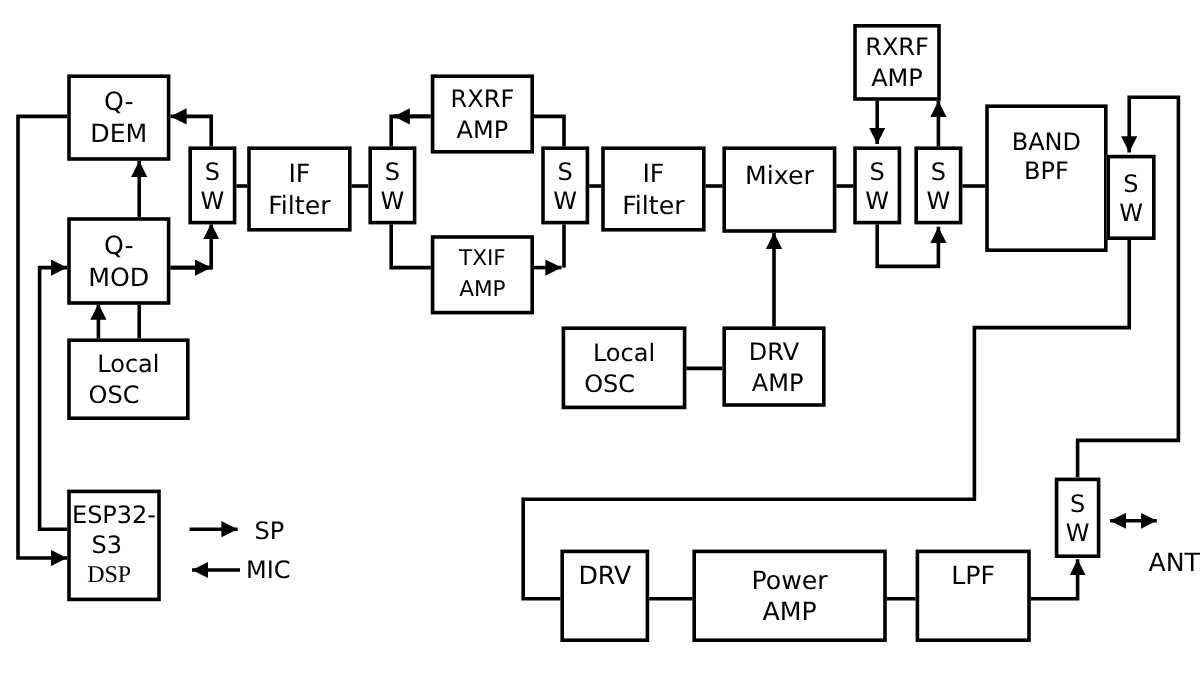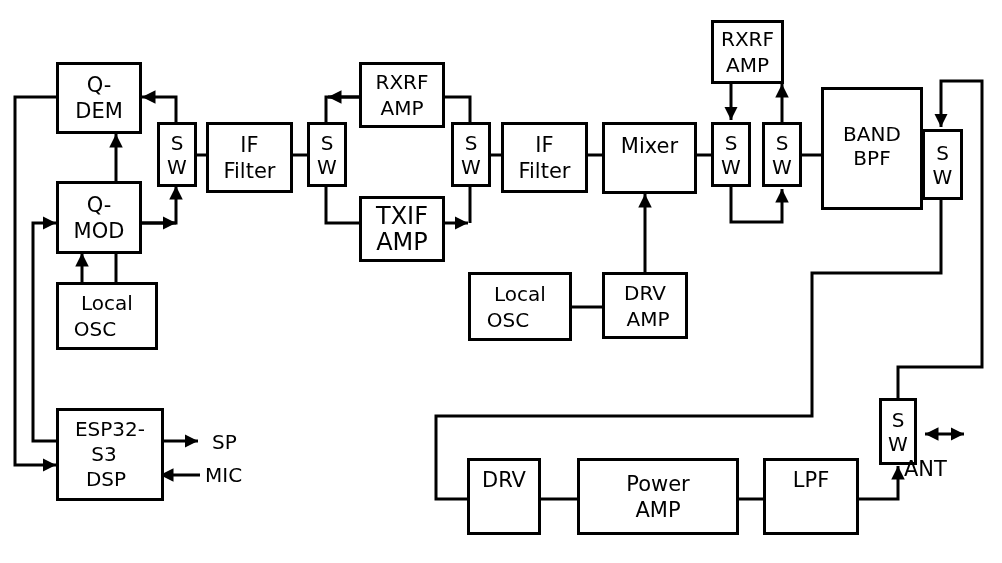"BAND" div.blk { padding-top: 32px -> 16px }
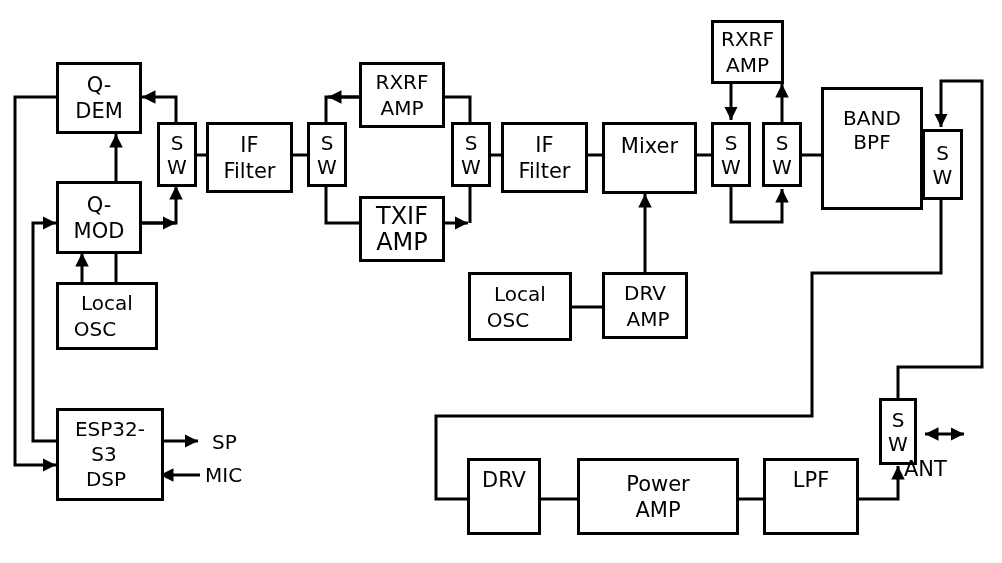"TXIF" div.blk { font-size: 24px -> 18px }
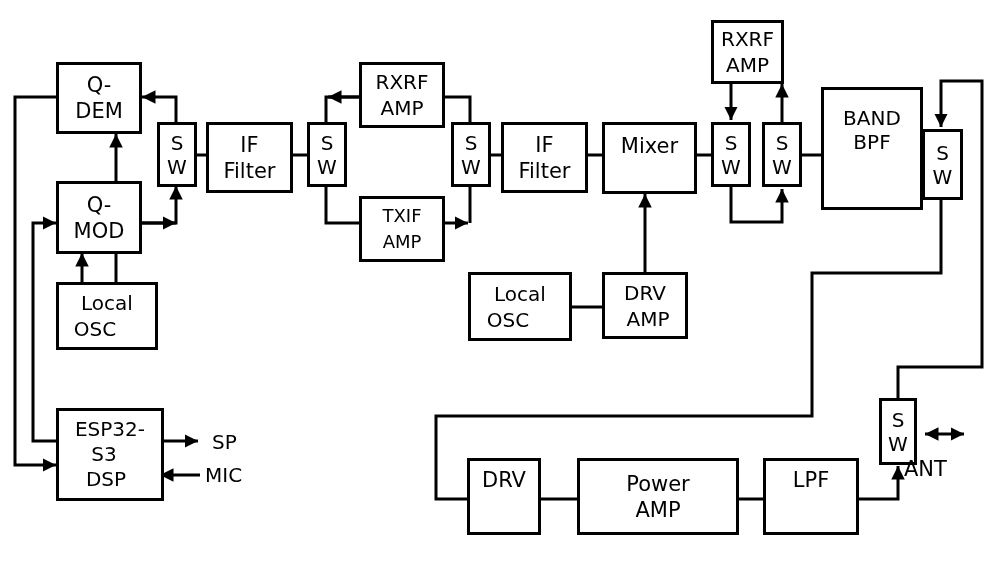"ESP32-" div.blk { width: 108px -> 78px }
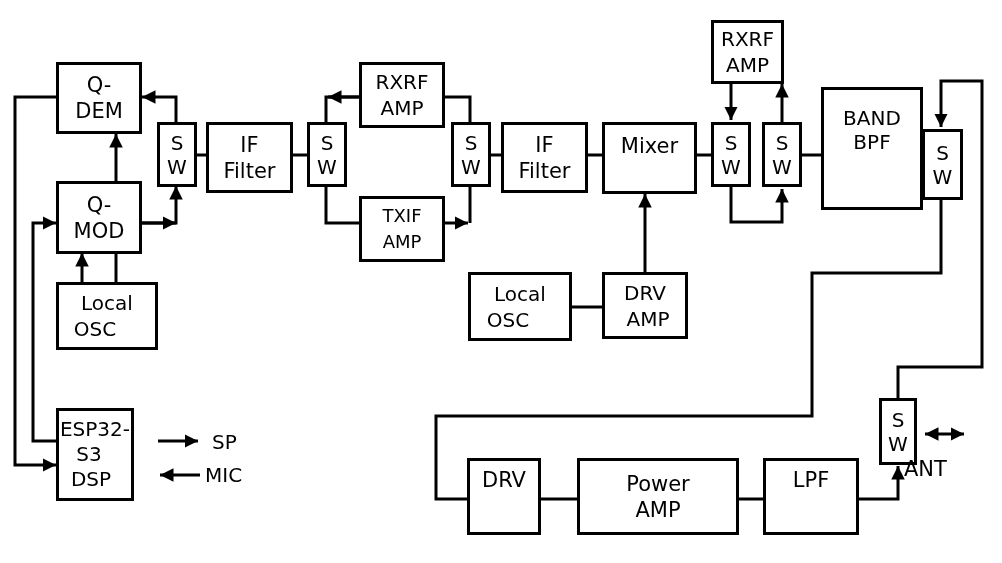"DSP" span { font-family: none -> Liberation Serif, serif }
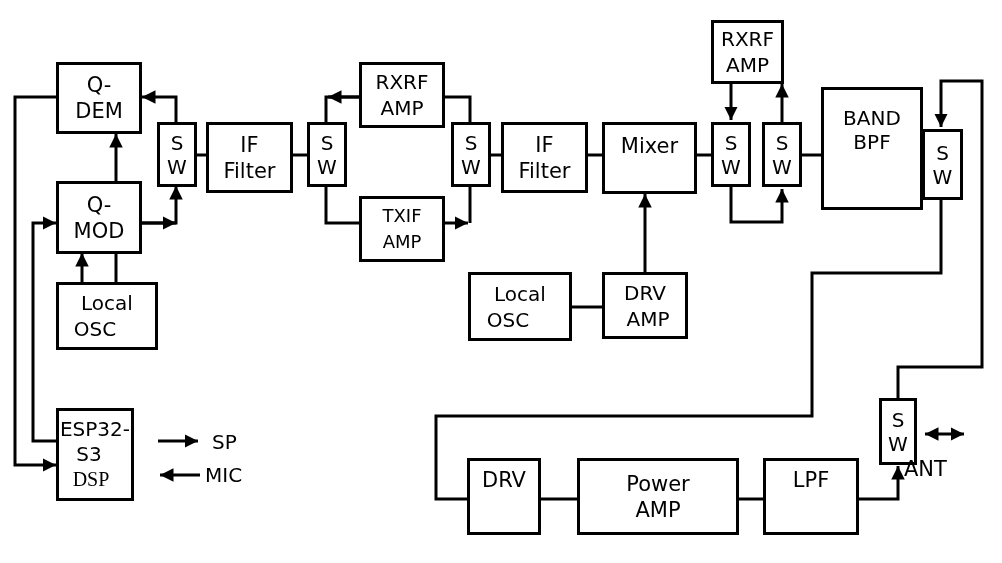"ANT" span.lbl { left: 904px -> 957px }
